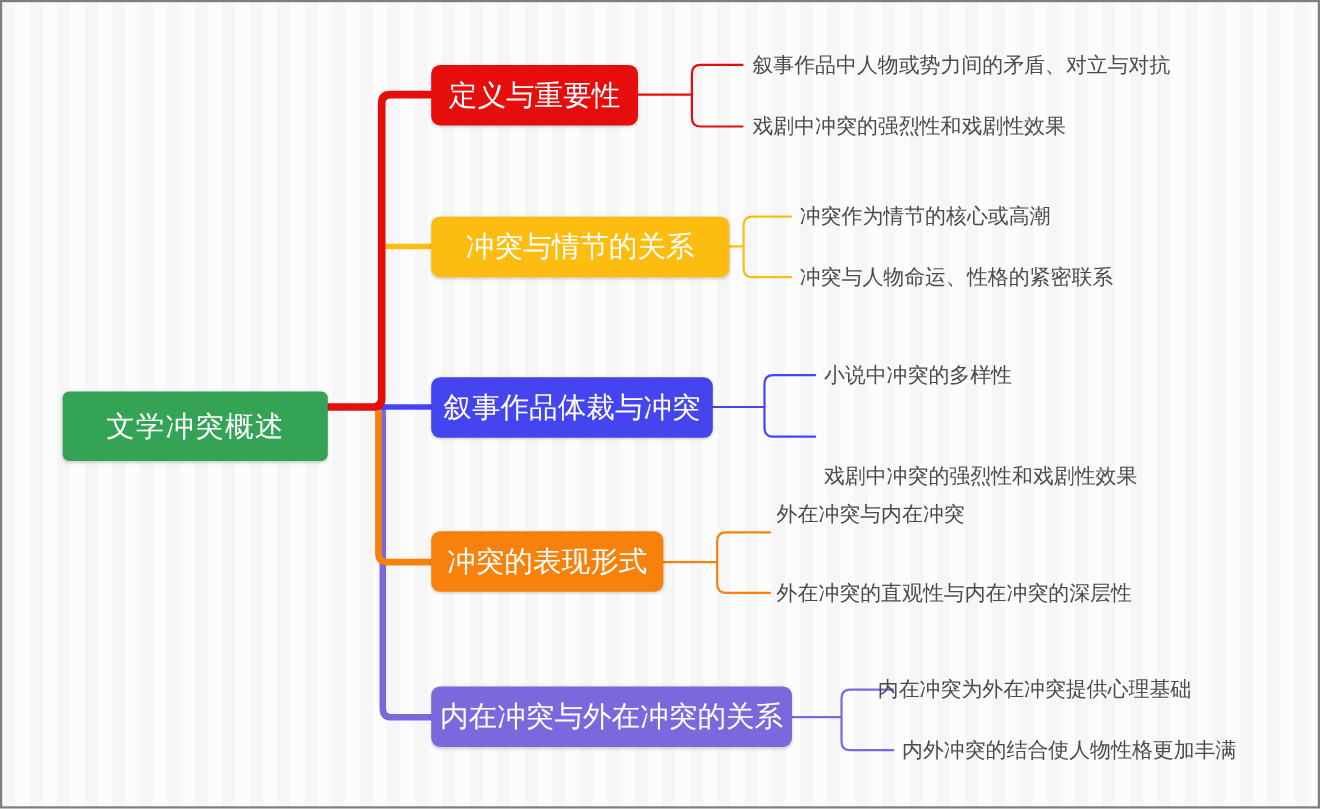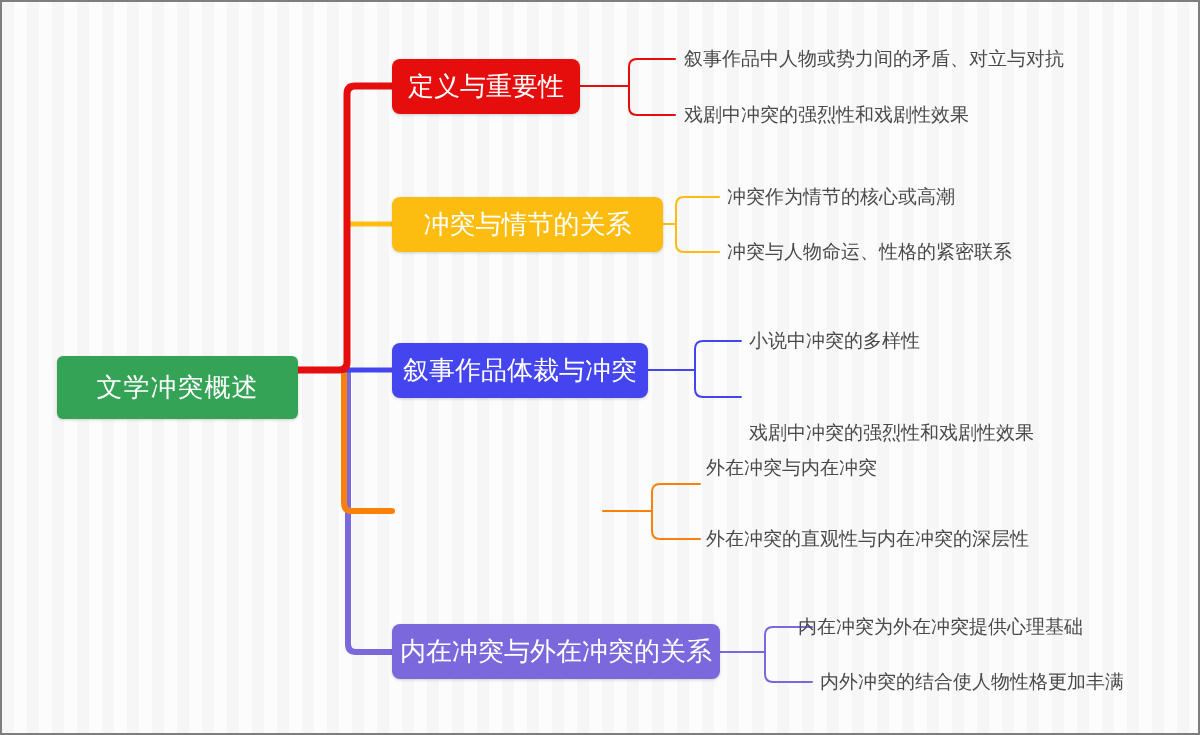"冲突的表现形式" div.node { html: none -> <div>冲突的表现形式</div> }
